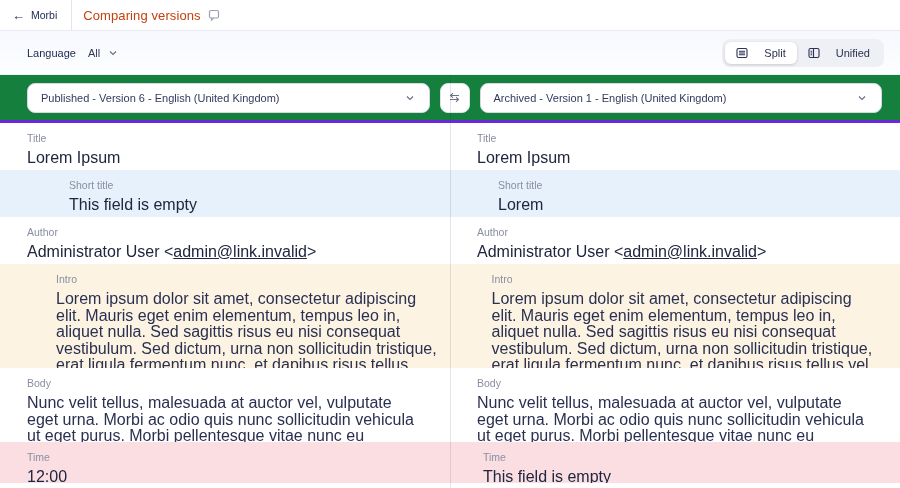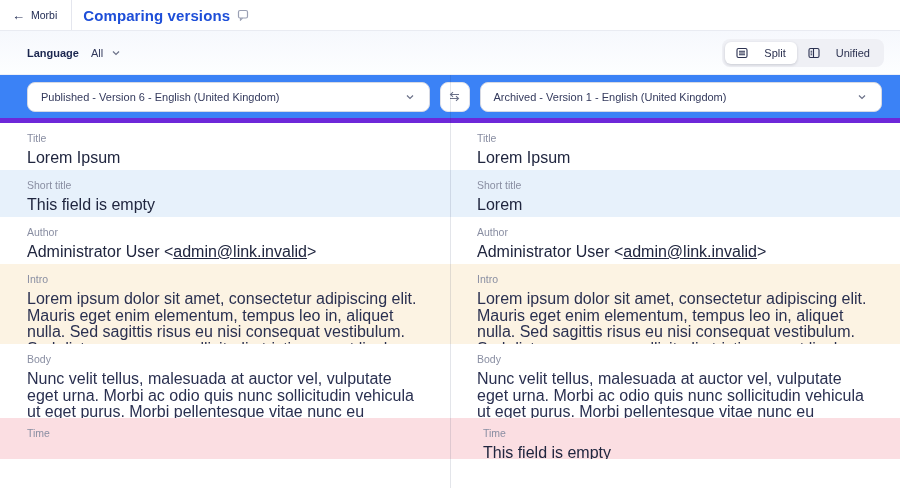"Comparing versions" .page-title { color: #1d4ed8 -> #c2410c; font-size: 15px -> 13px; font-weight: bold -> normal }
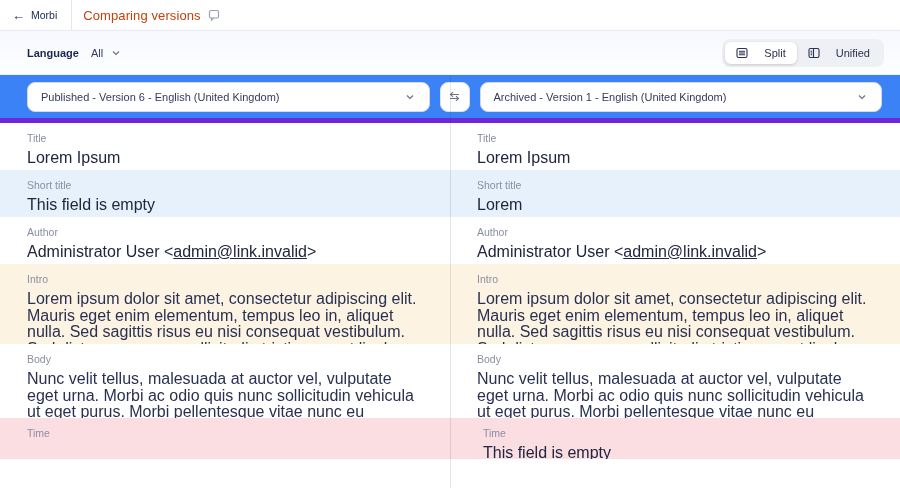"Language" .lang-label { font-weight: bold -> normal }
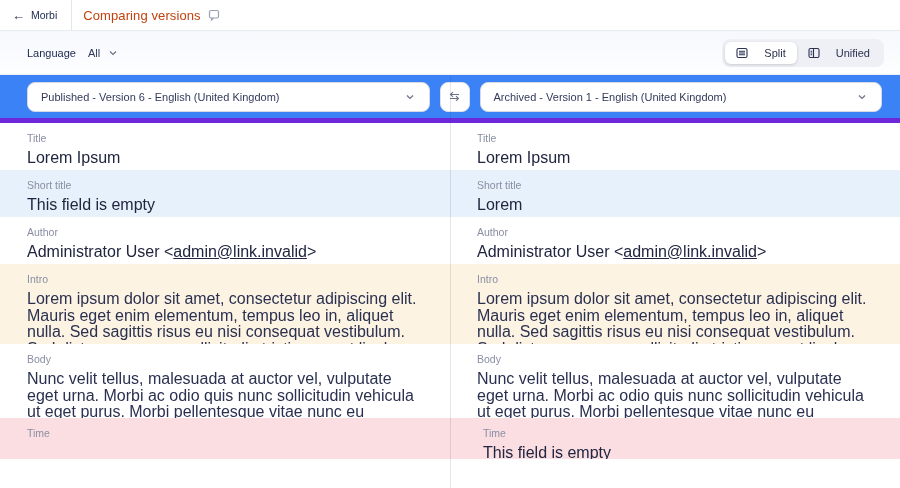"Published - Version 6 -" .version-row { background: #3b82f6 -> #15803d; border-bottom: 5px solid #6d28d9 -> 3px solid #6d28d9 }
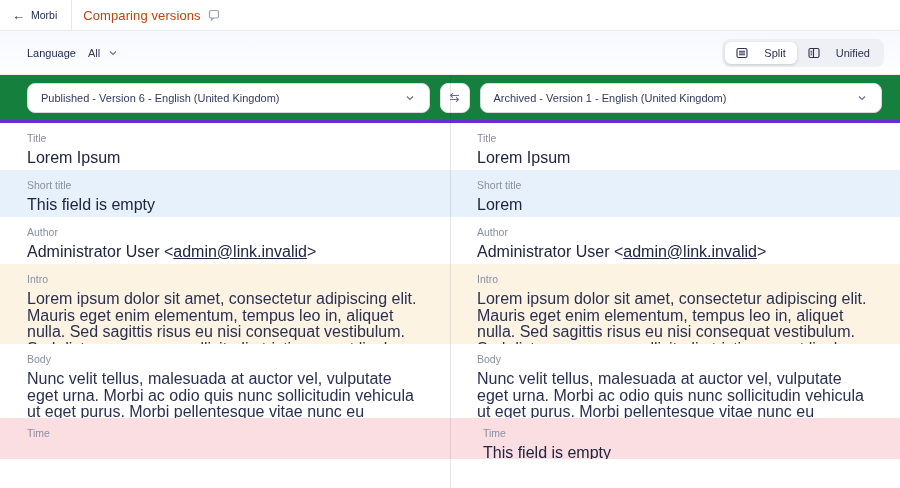"Short title" .tint-changed { padding-left: none -> 42px }
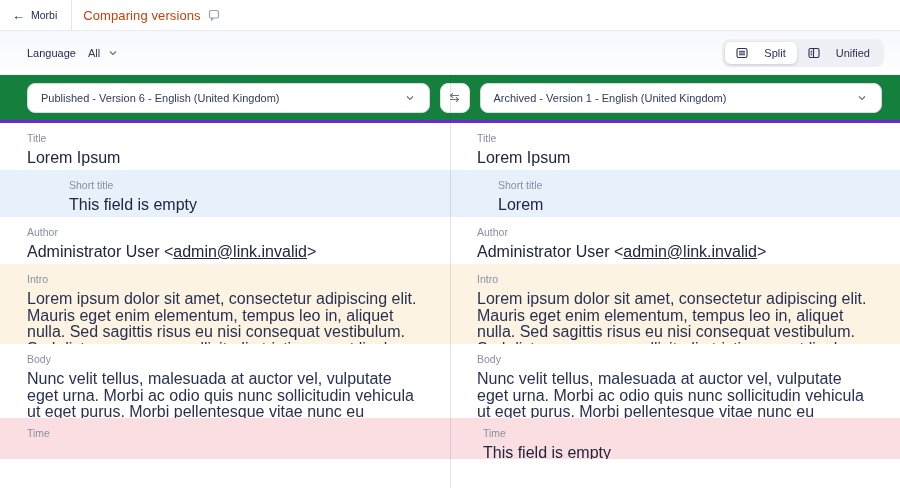"Intro" .row-intro { height: 80px -> 104px; padding-left: none -> 29px }
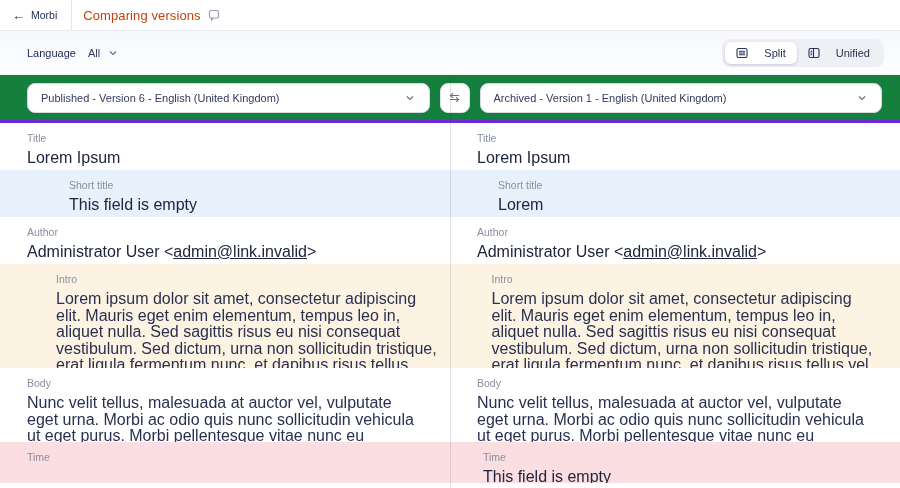"12:00" div.field-value { html: none -> <div>12:00</div> }
